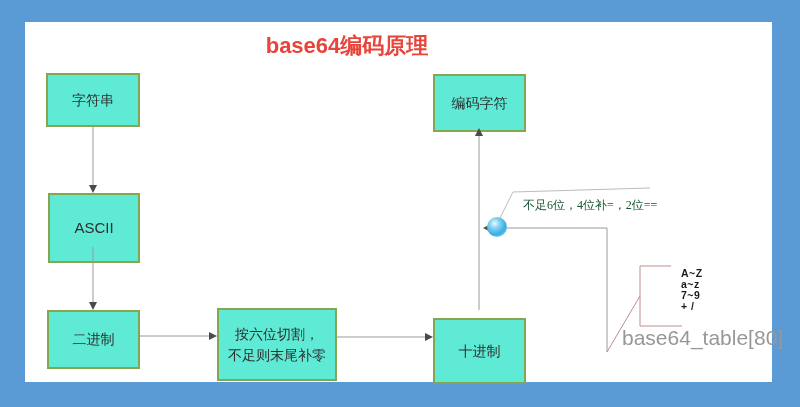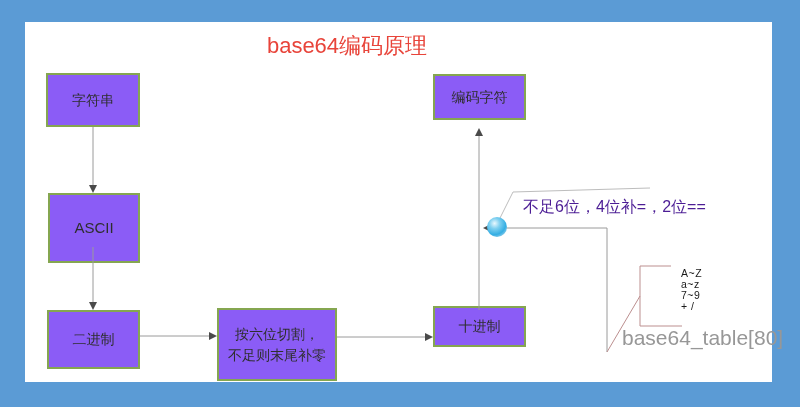"base64编码原理" .title { font-weight: 400 -> 700 }
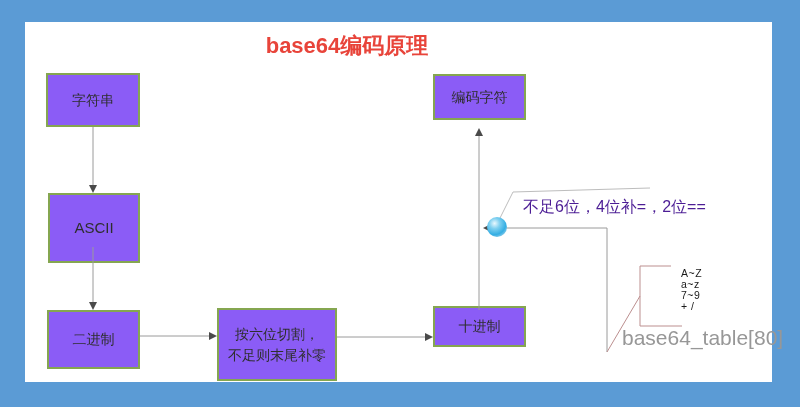"字符串" .node { background: #8b5cf6 -> #5eead4 }
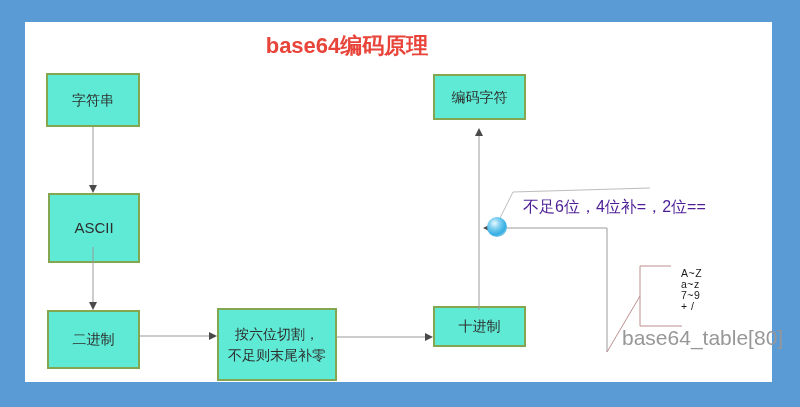"编码字符" .node-encoded { height: 46px -> 58px }
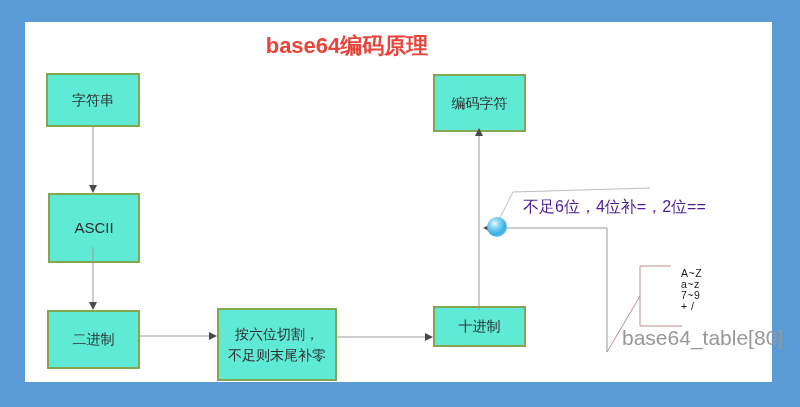"不足6位，4位补=，2位==" .note-padding { color: #4c1d95 -> #14532d; font-family: none -> Liberation Serif, serif; font-size: 16px -> 12px }
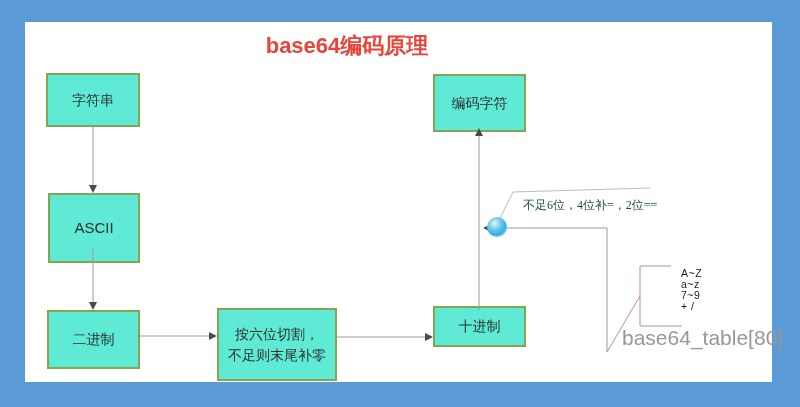"A~Z" .charset { font-weight: normal -> bold }
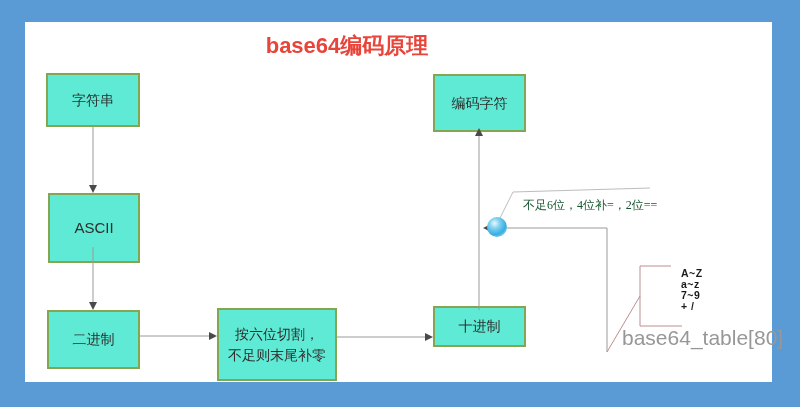"十进制" .node-decimal { height: 41px -> 66px; top: 284px -> 296px }
